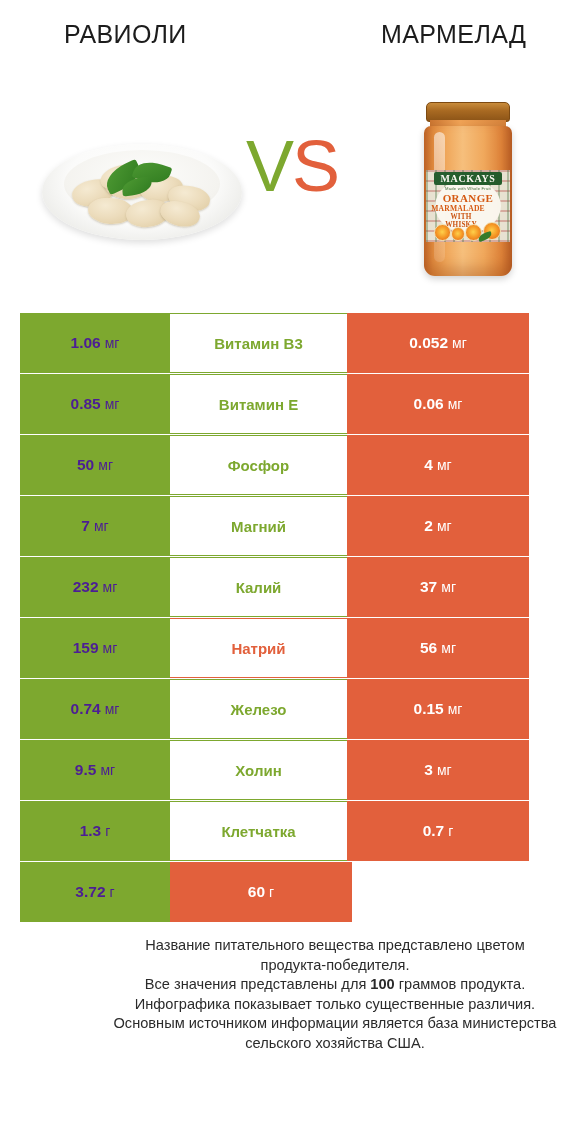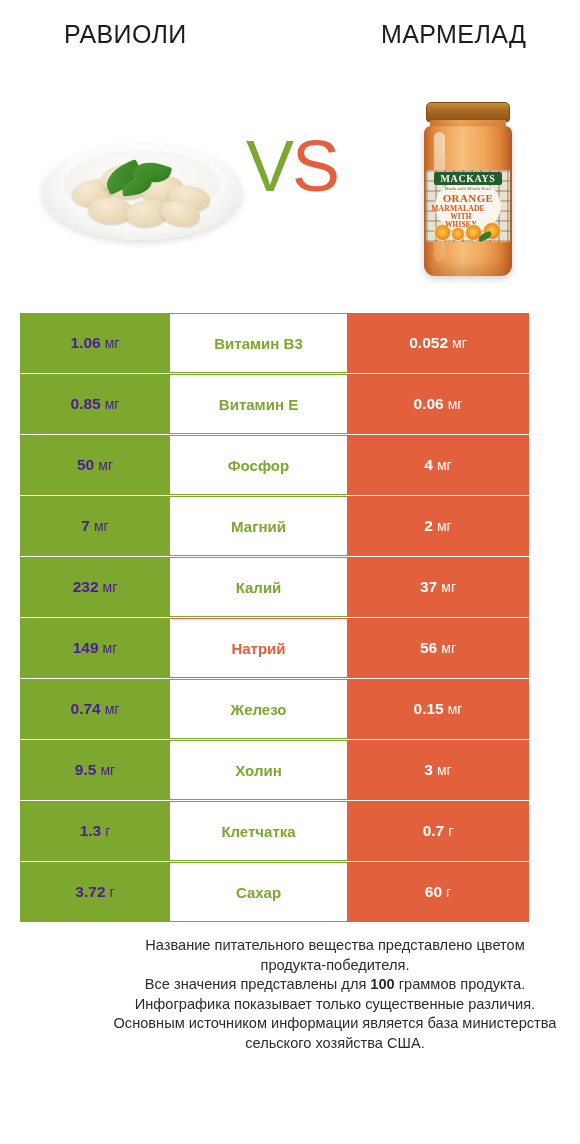"149" span.val-num { text: 149 -> 159 }
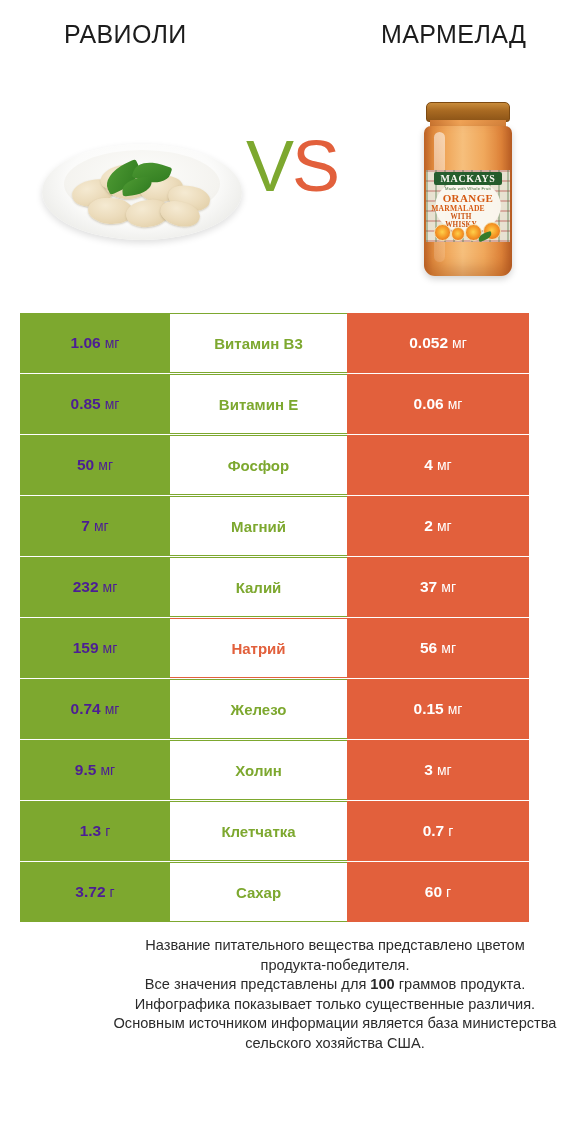"Сахар" div.cell { html: <div>Сахар</div> -> none }
